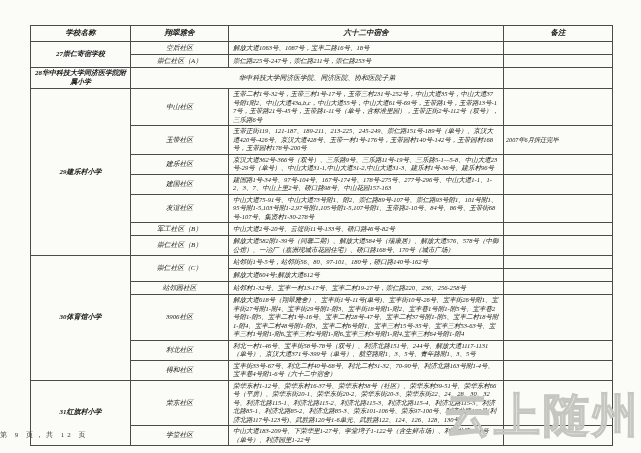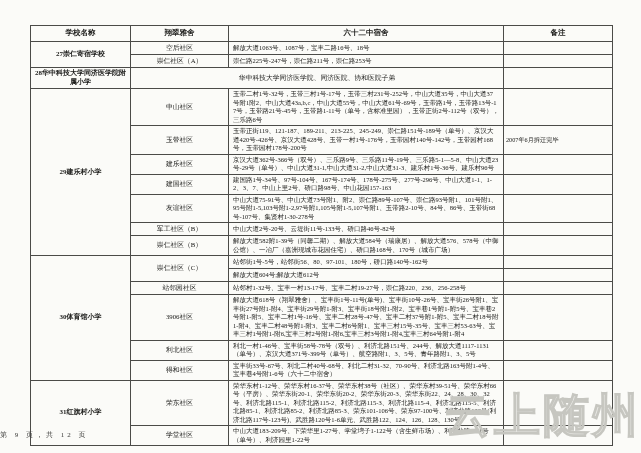"学校名称" .doc-table tr { font-style: none -> italic }
